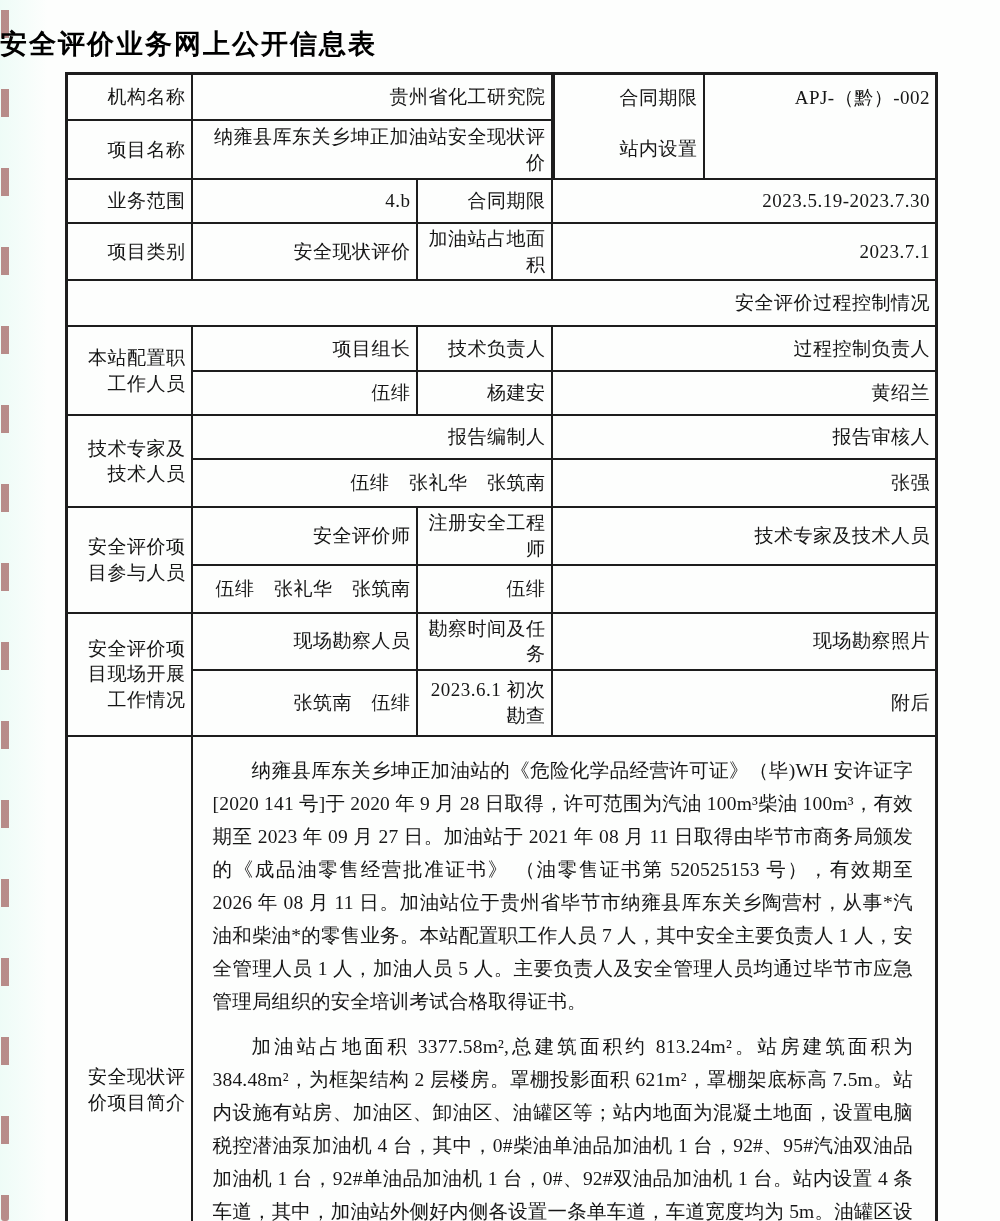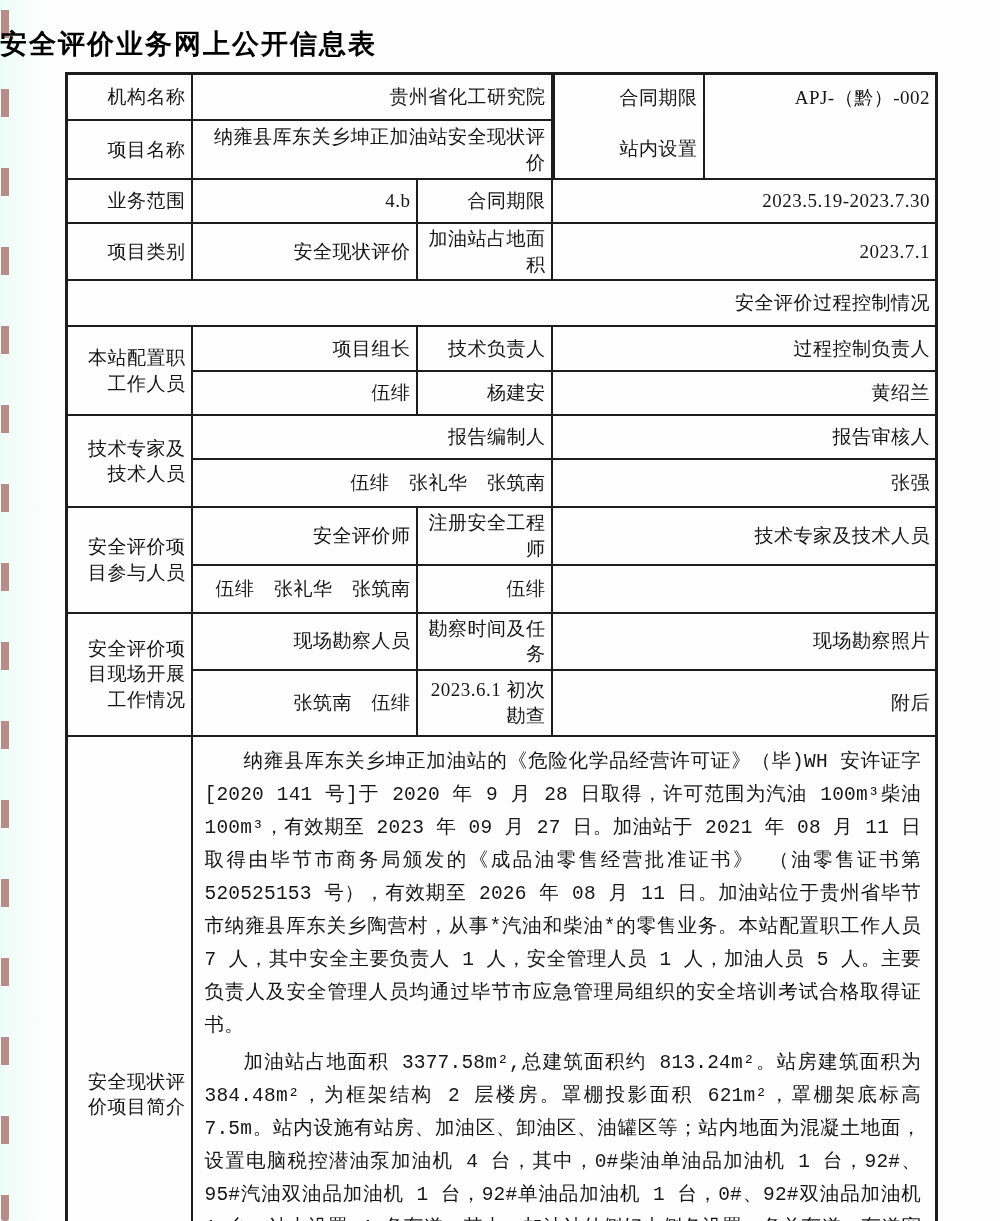"纳雍县厍东关乡坤正加油站的《危险化学品经营许可证》（毕)WH 安许证字[2020" td.para-cell p { font-family: Liberation Mono, monospace -> none; margin: 4px -> 12px }
